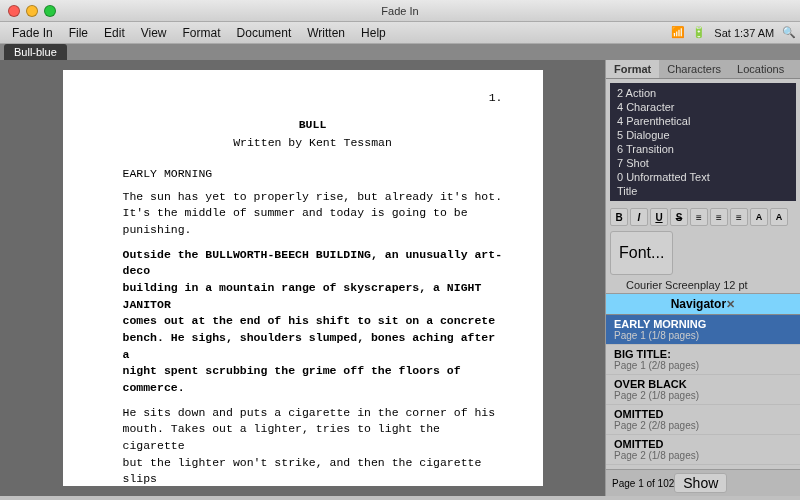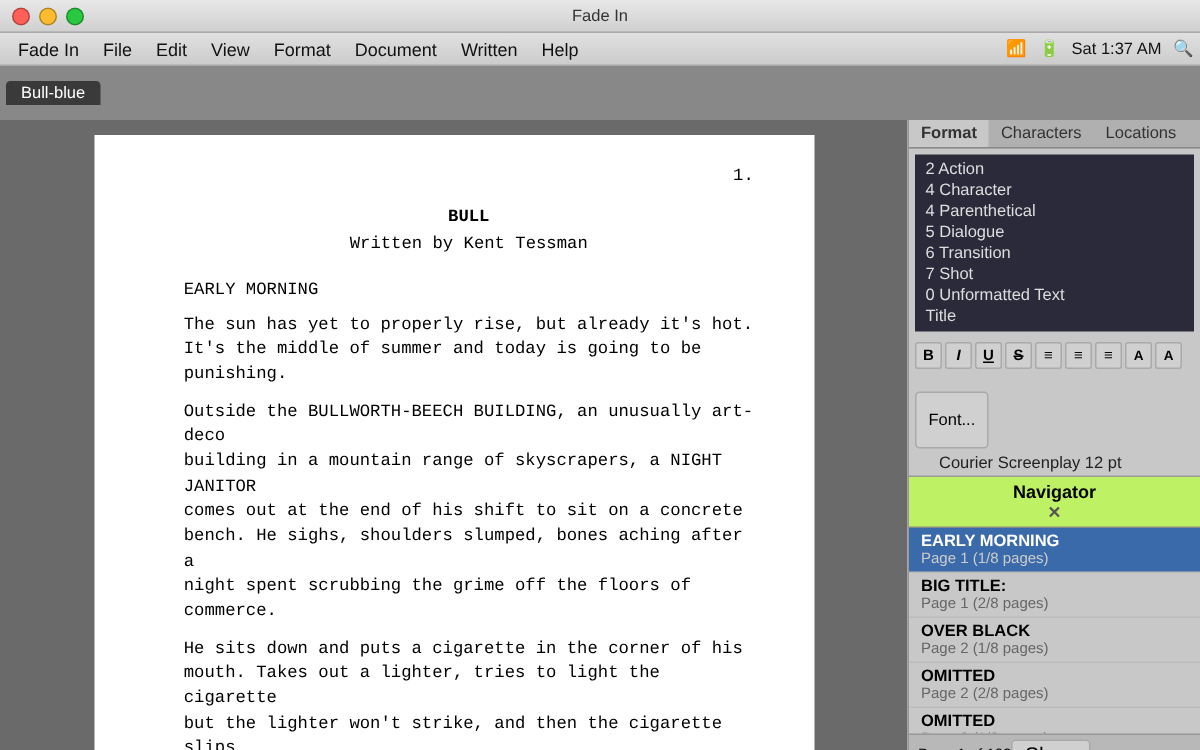"Bull-blue" .doc-tab-bar { height: 36px -> 16px }
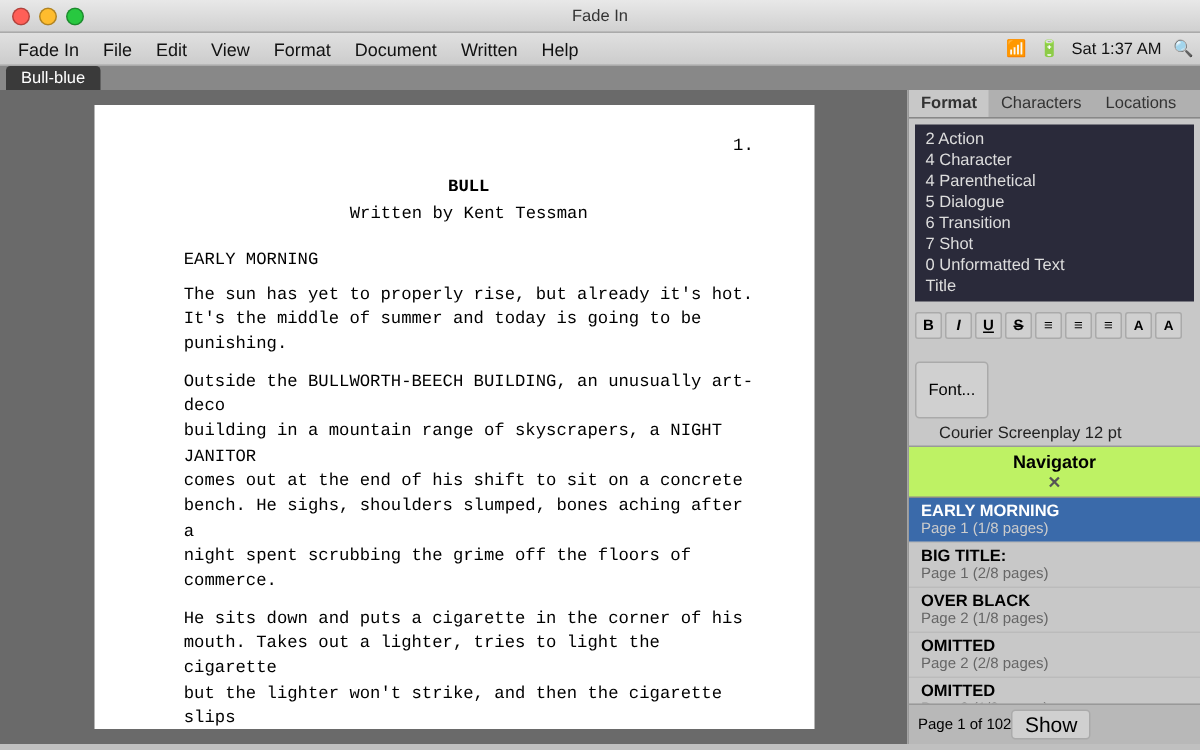"Outside the BULLWORTH-BEECH BUILDING, an" div.action { font-weight: none -> bold }
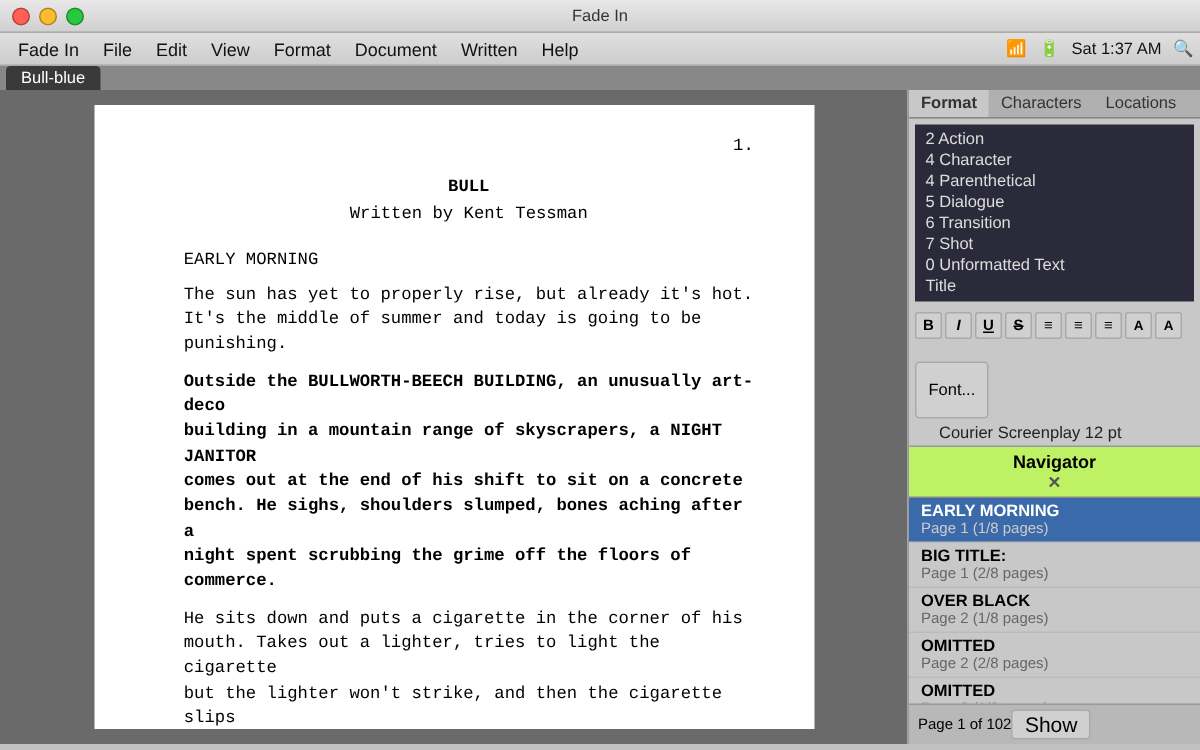"Font..." .font-btn { font-size: 11px -> 16px; margin: 12px 4px 2px 4px -> 2px 4px 2px 4px }
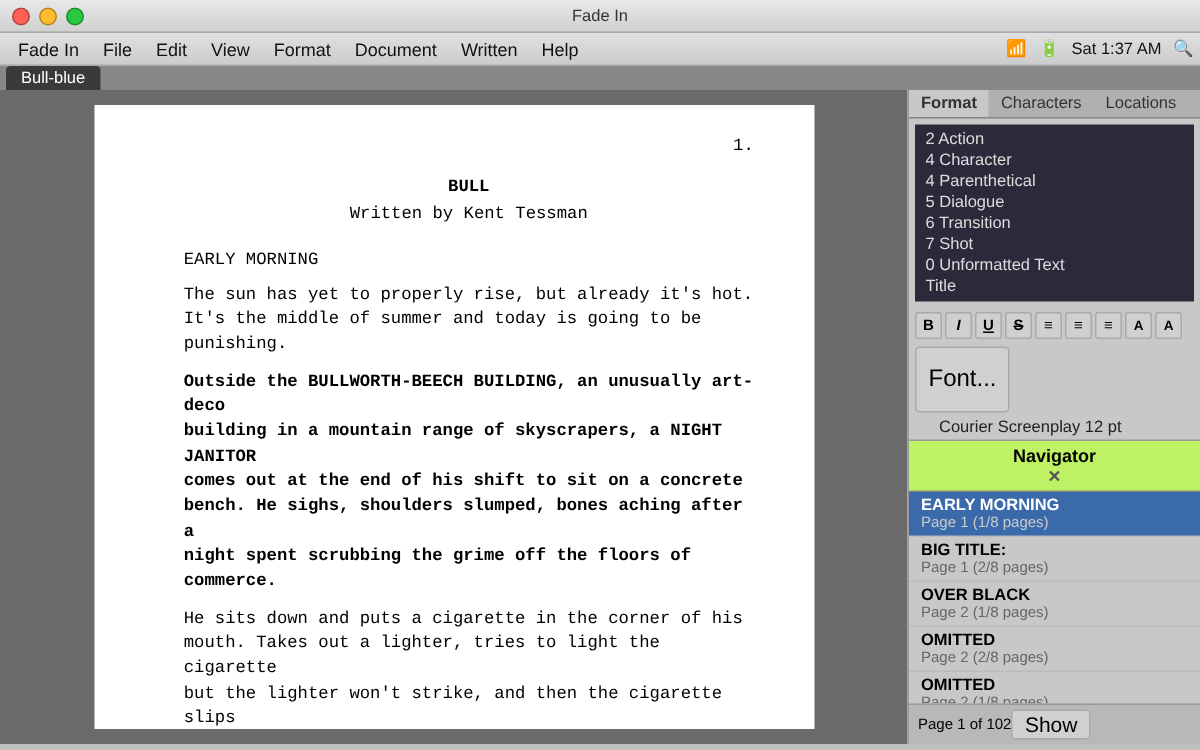"Navigator" .navigator-header { background: #bef264 -> #7dd3fc; flex-direction: column -> none; justify-content: space-between -> center }
